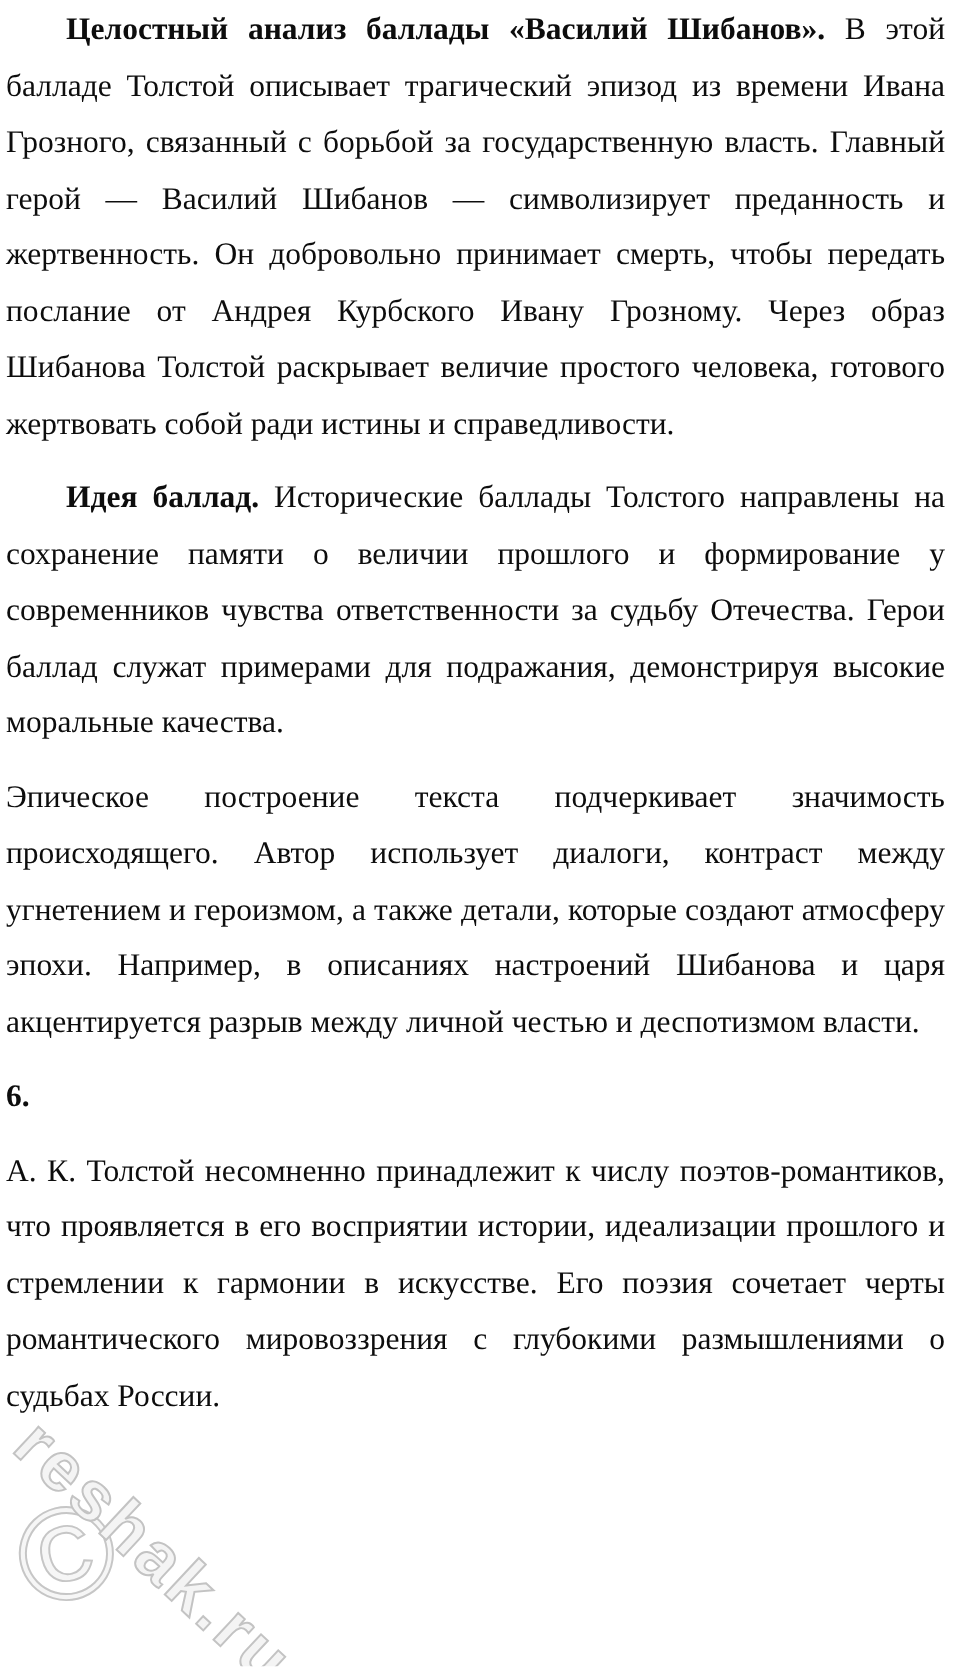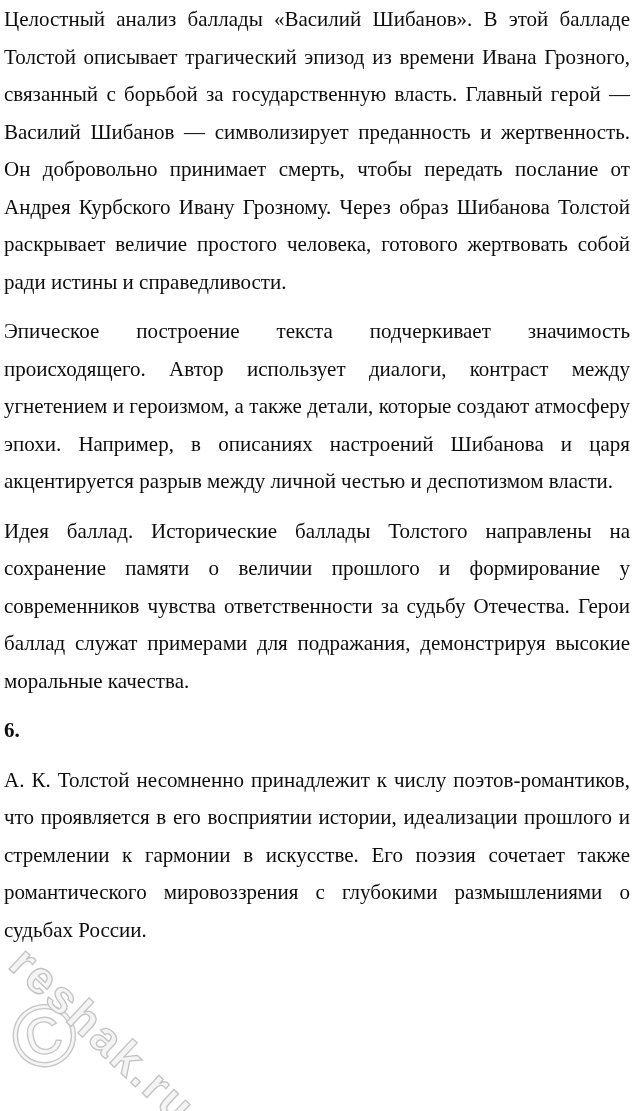"Целостный анализ баллады «Василий" .lead { font-weight: normal -> bold; margin-left: none -> 40px }
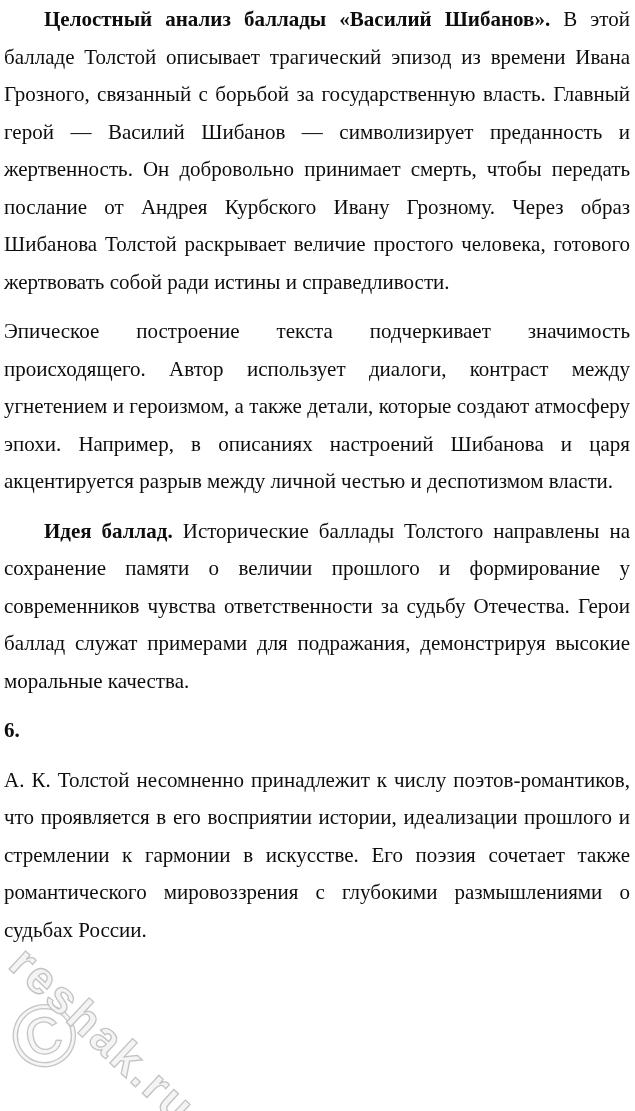"Эпическое построение текста подчеркивает" p.para { order: before "Идея баллад. Исторические баллады" -> after "Идея баллад. Исторические баллады" }
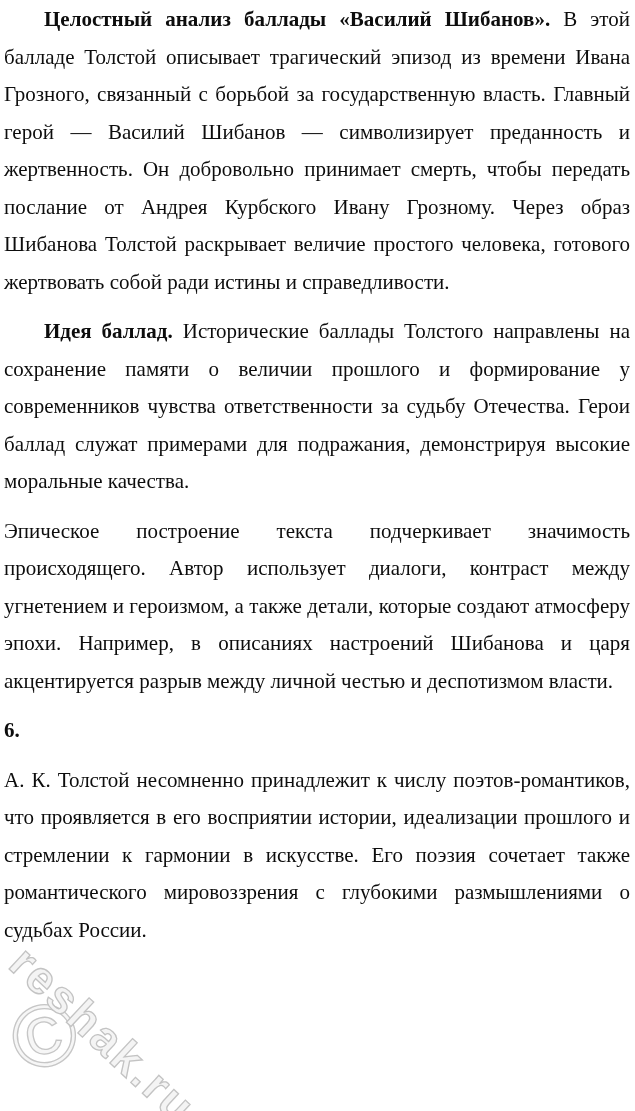"А. К. Толстой несомненно принадлежит" p.para { text: также -> черты }
